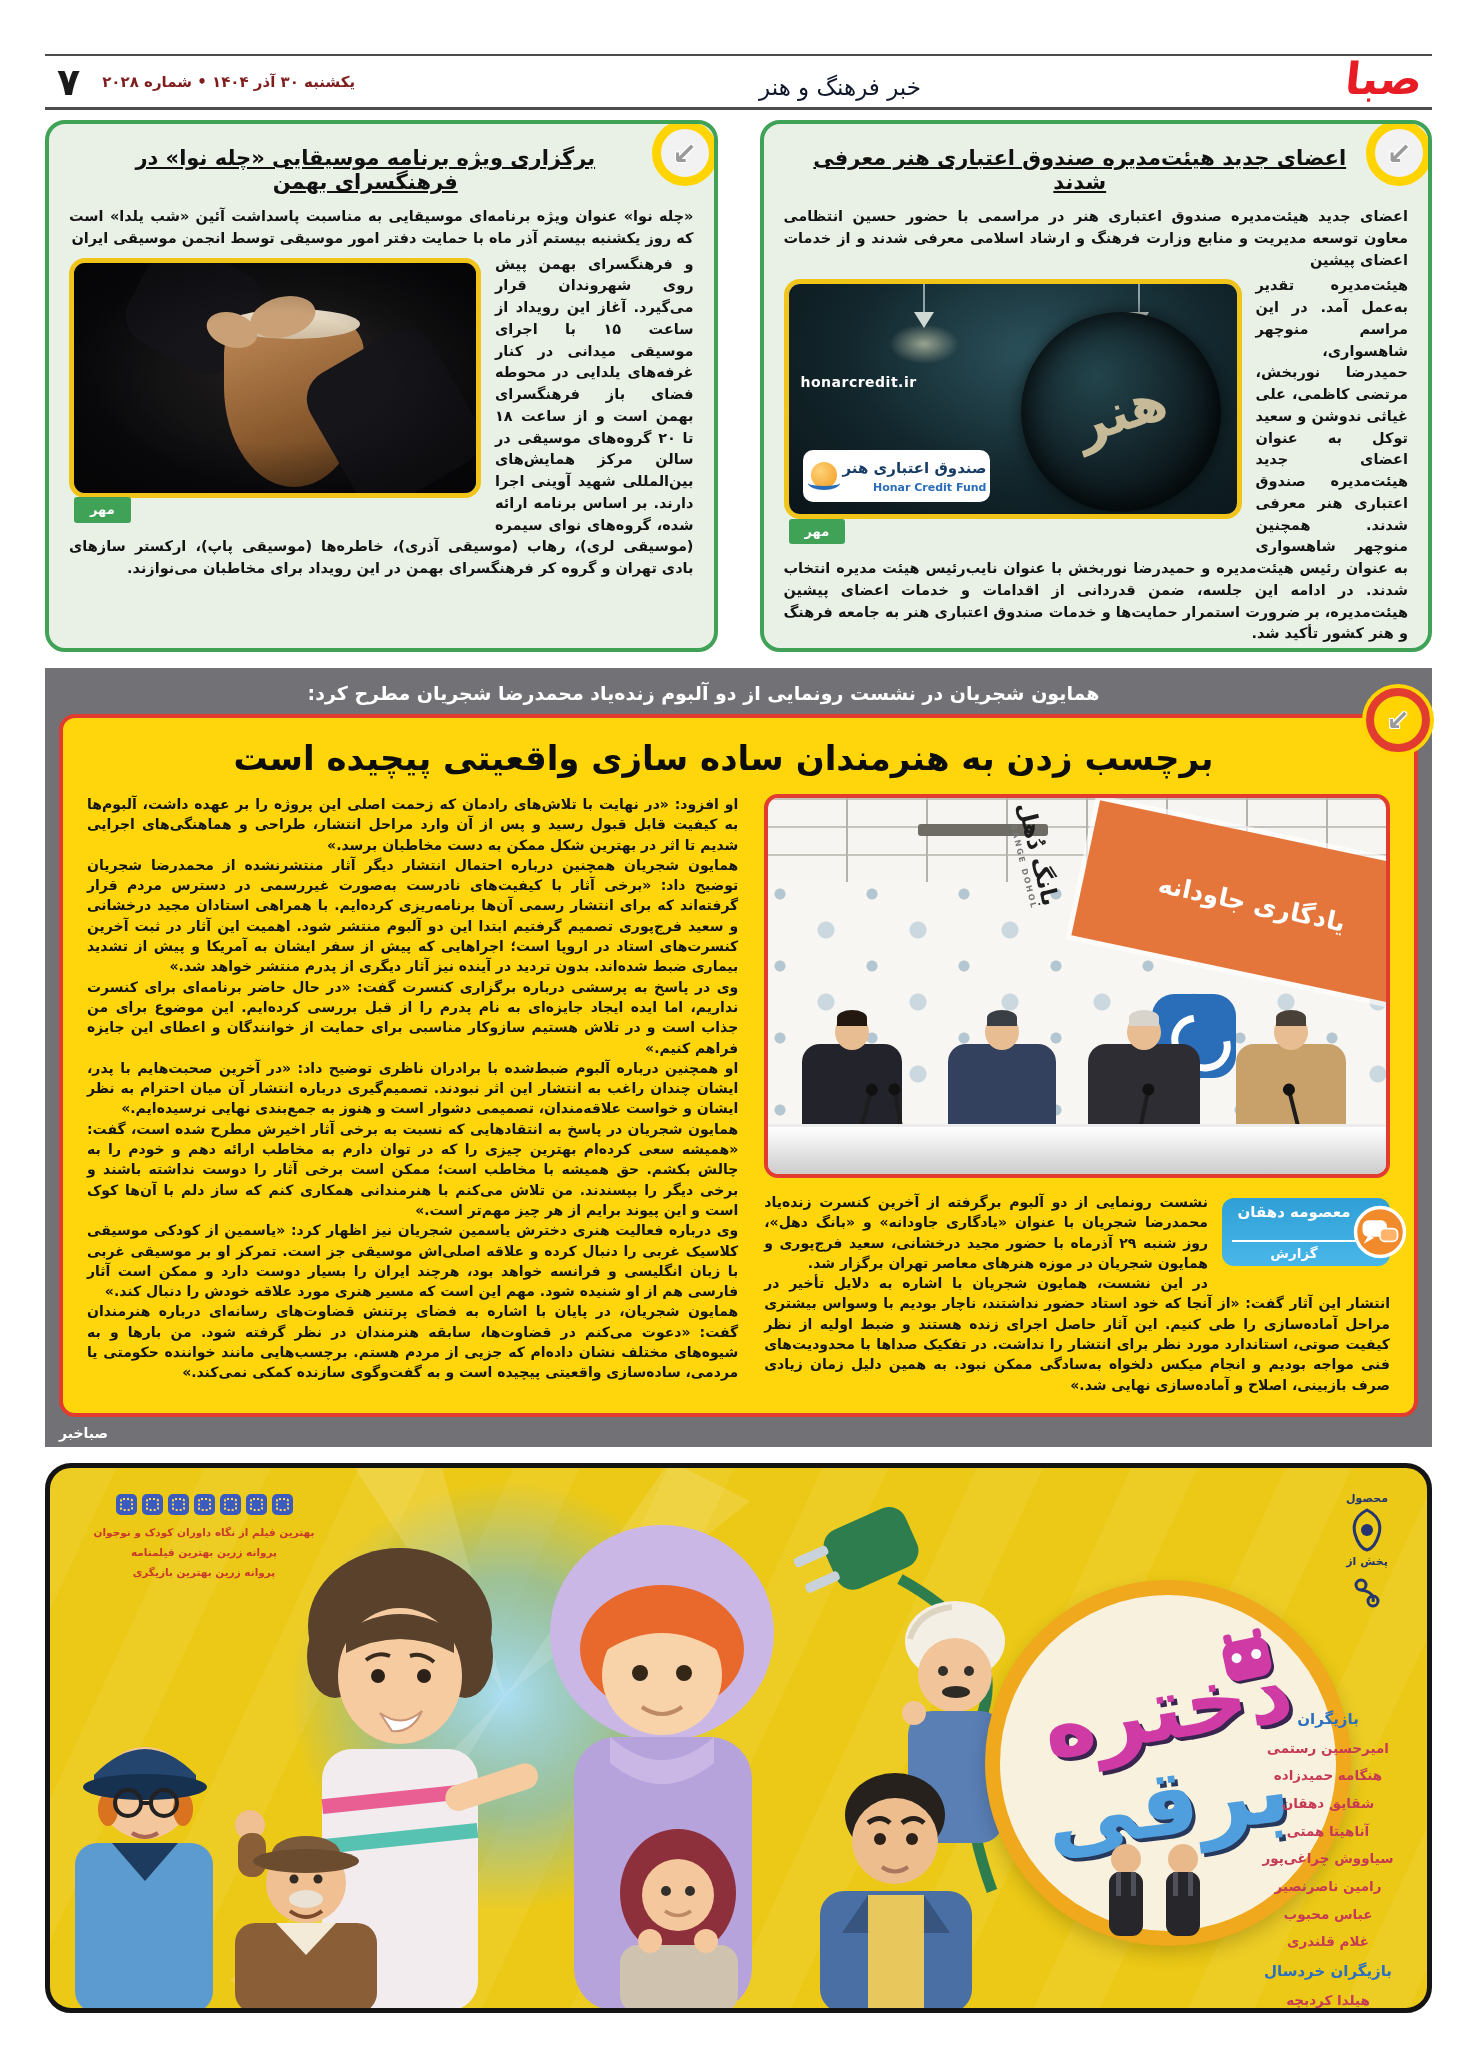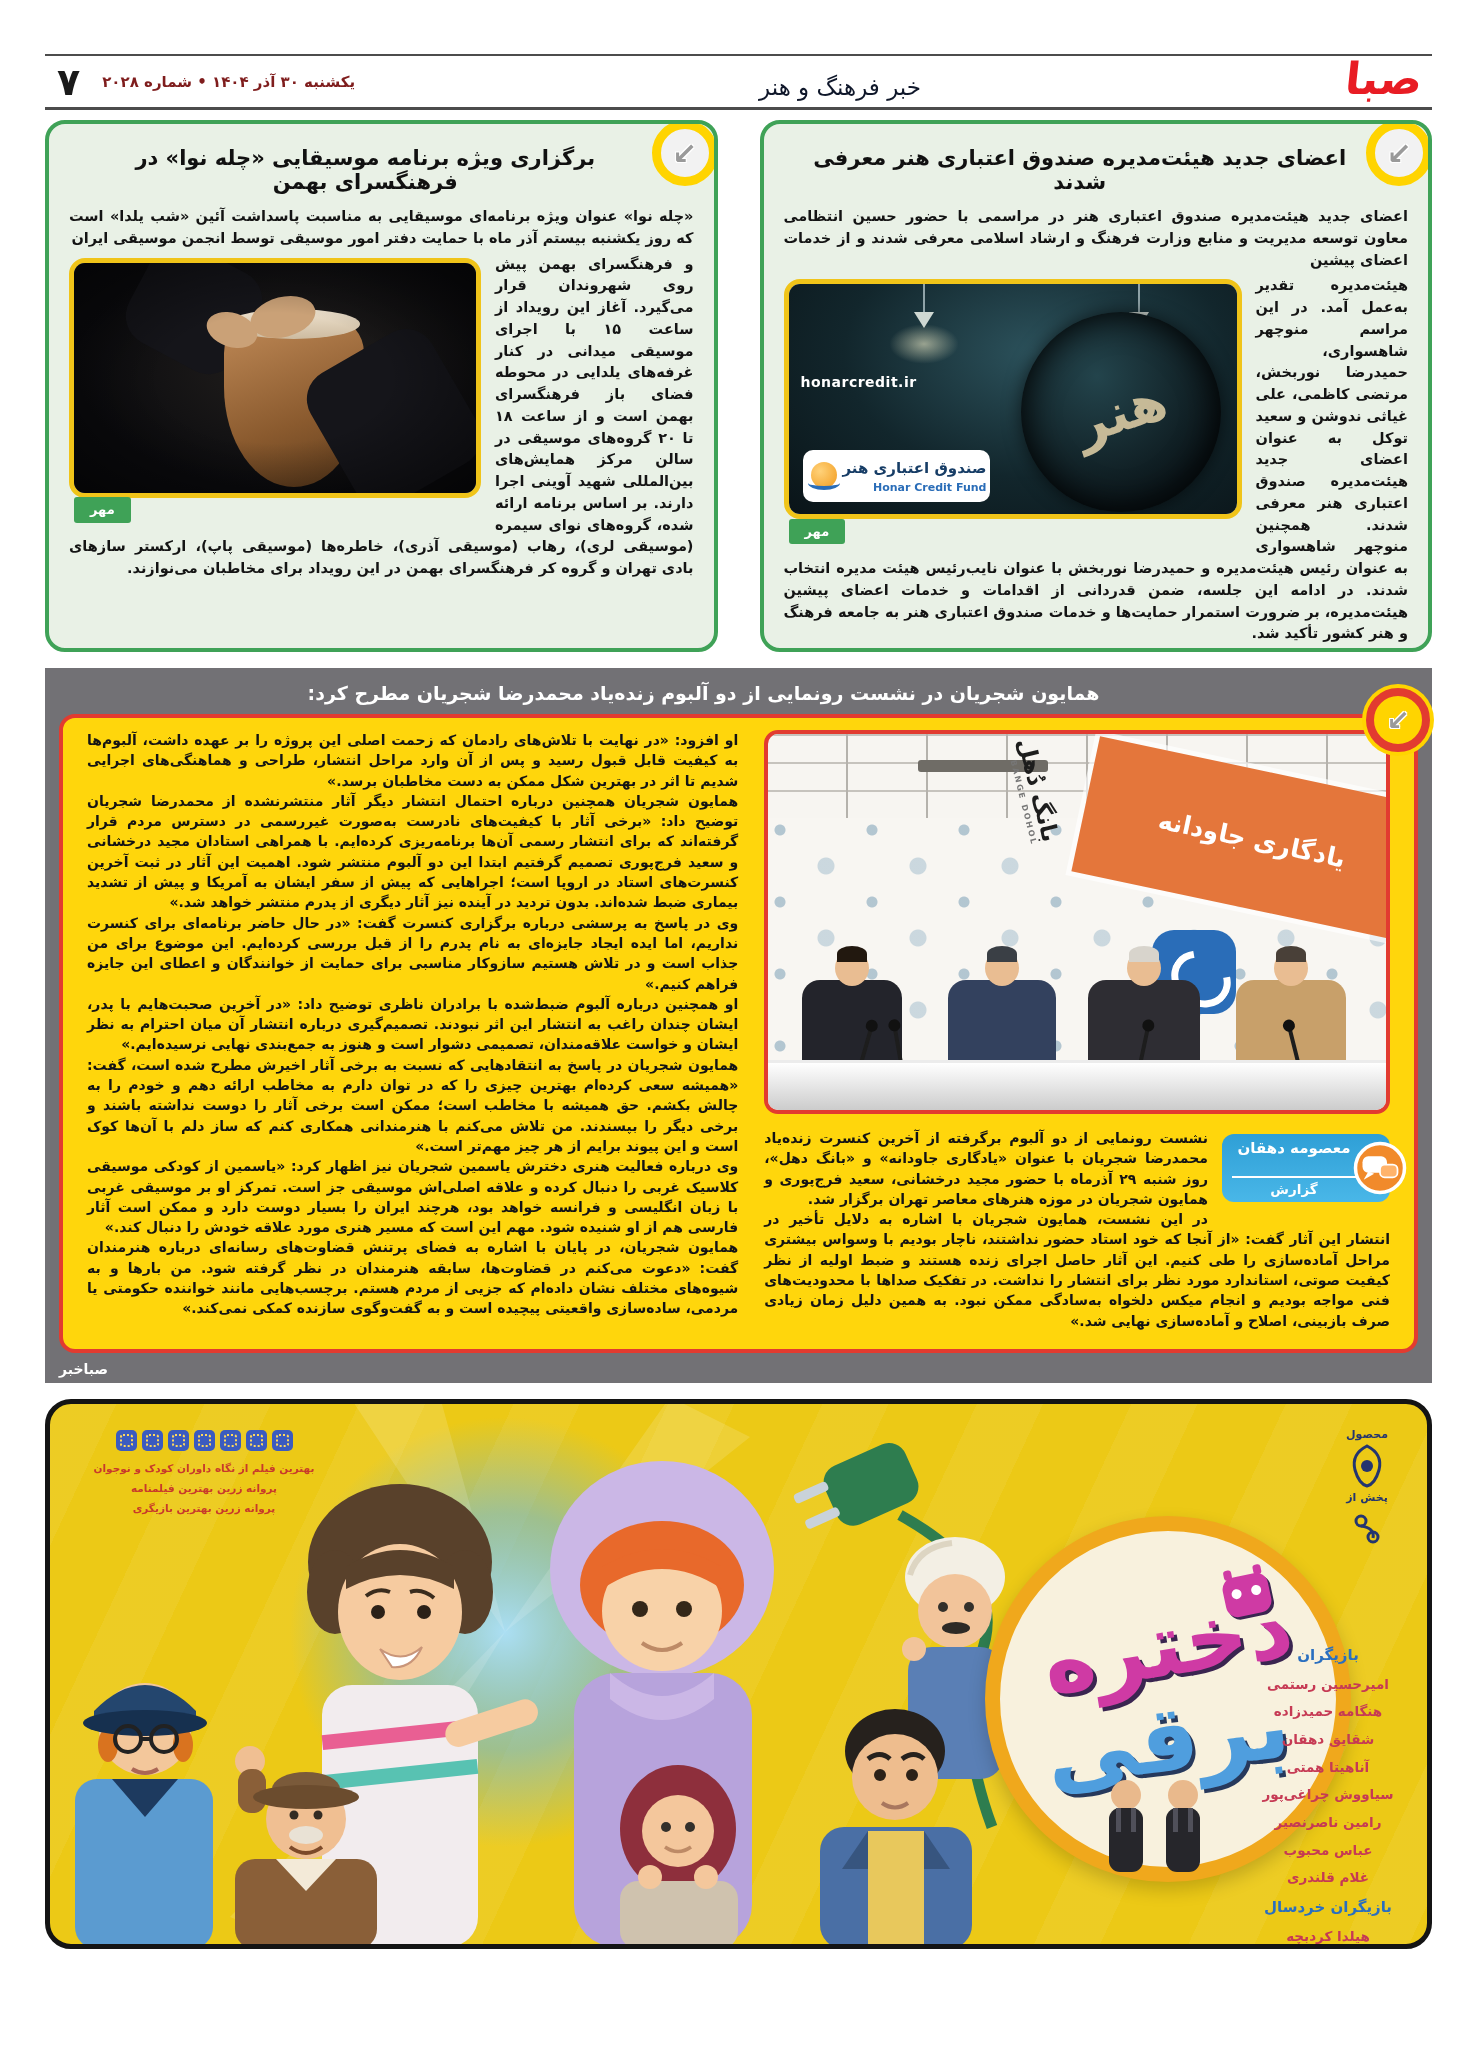"برگزاری ویژه برنامه موسیقایی «چله" .gtitle { text-decoration: none -> underline }
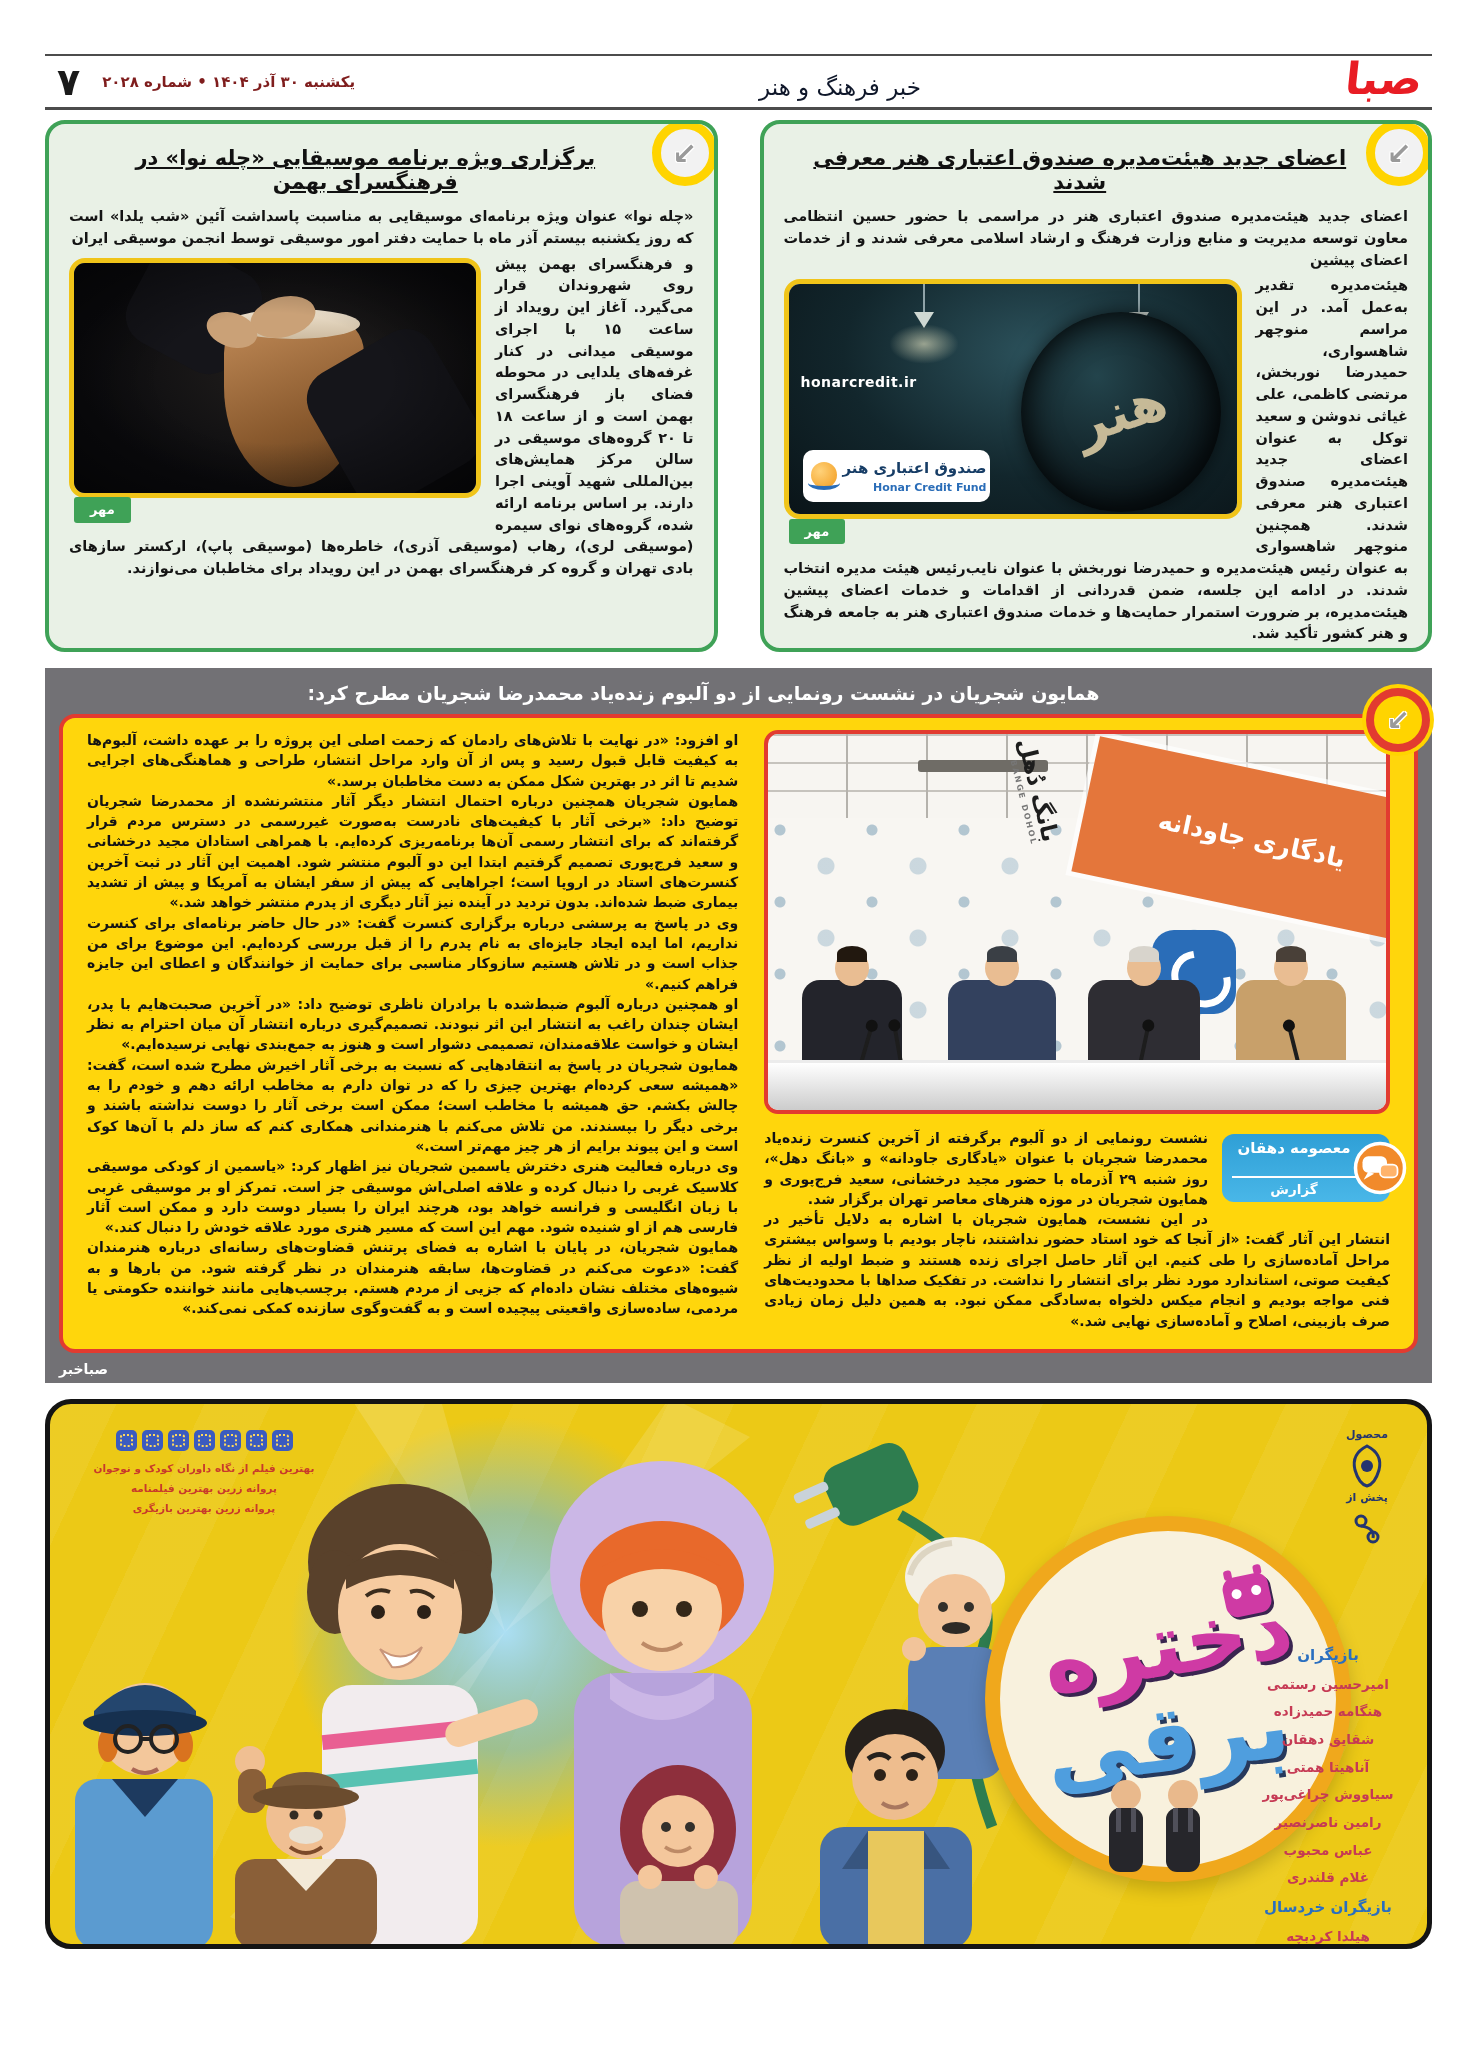"برچسب زدن به هنرمندان ساده" div.headline { html: none -> <div>برچسب زدن به هنرمندان ساده سازی واقعیتی پیچیده است</div> }
